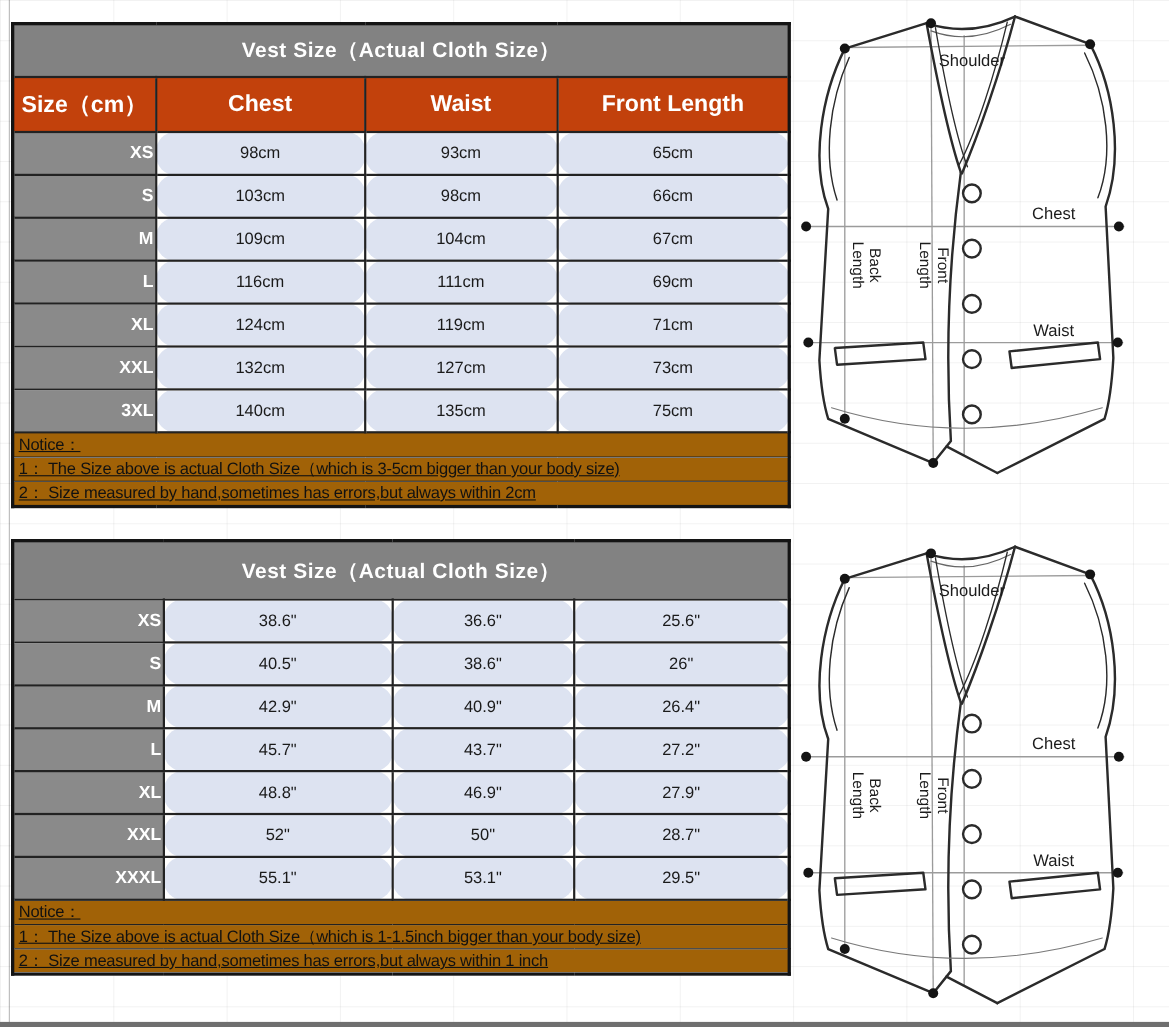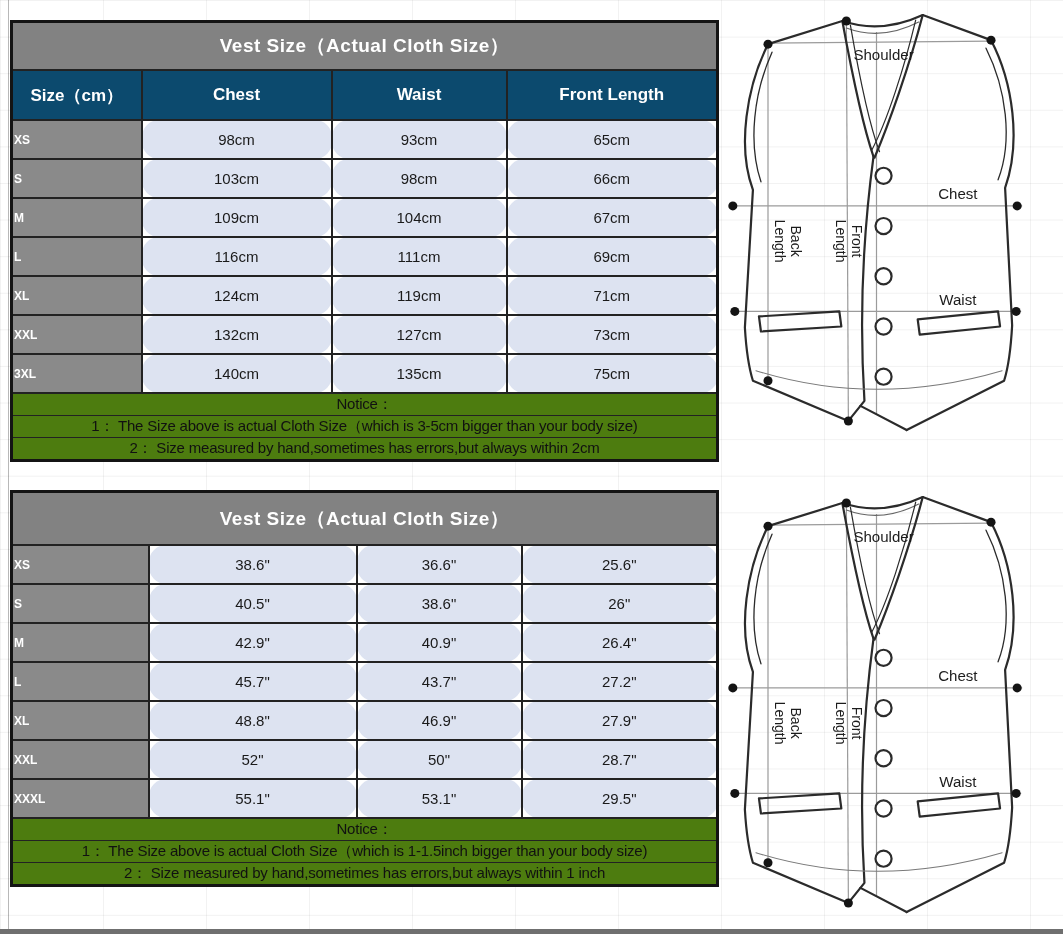"Size（cm）" td.head { background: #0c4a6e -> #c2410c; font-size: 17px -> 21px }
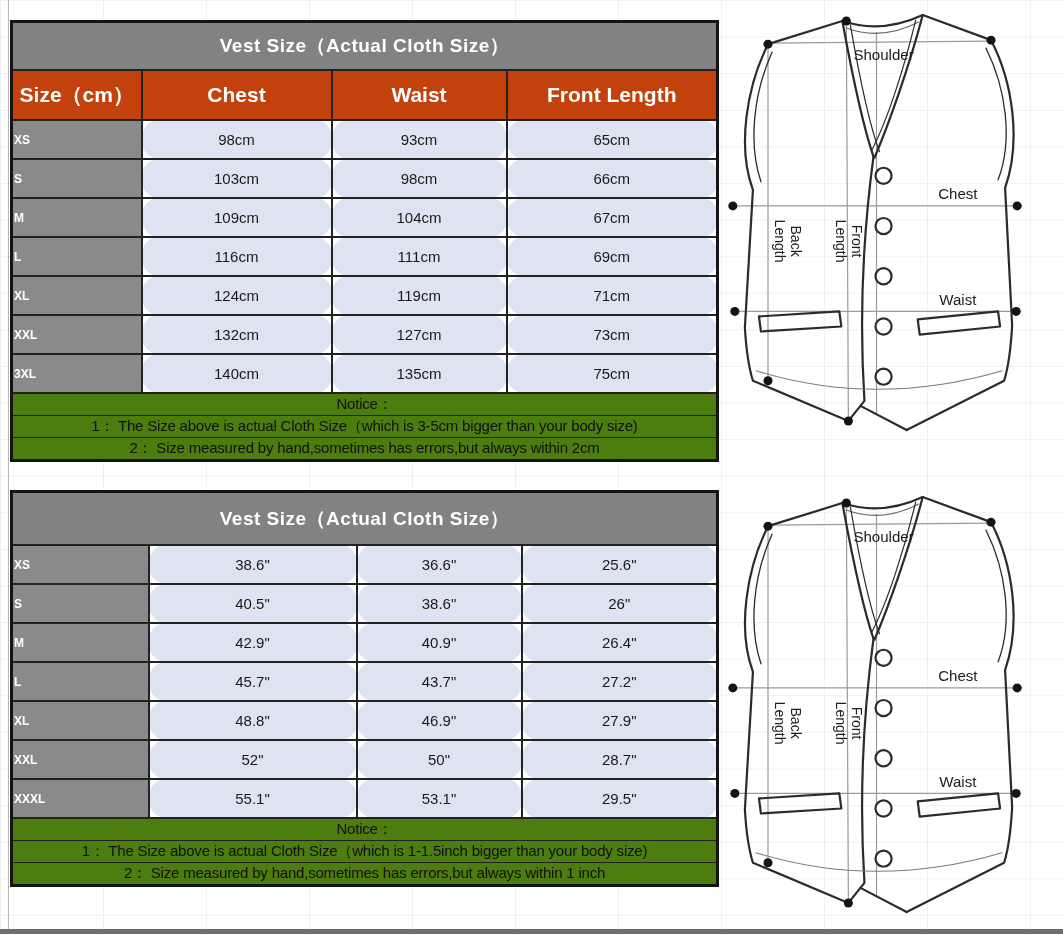"XS" td.size { font-size: 12px -> 16px; text-align: left -> right }
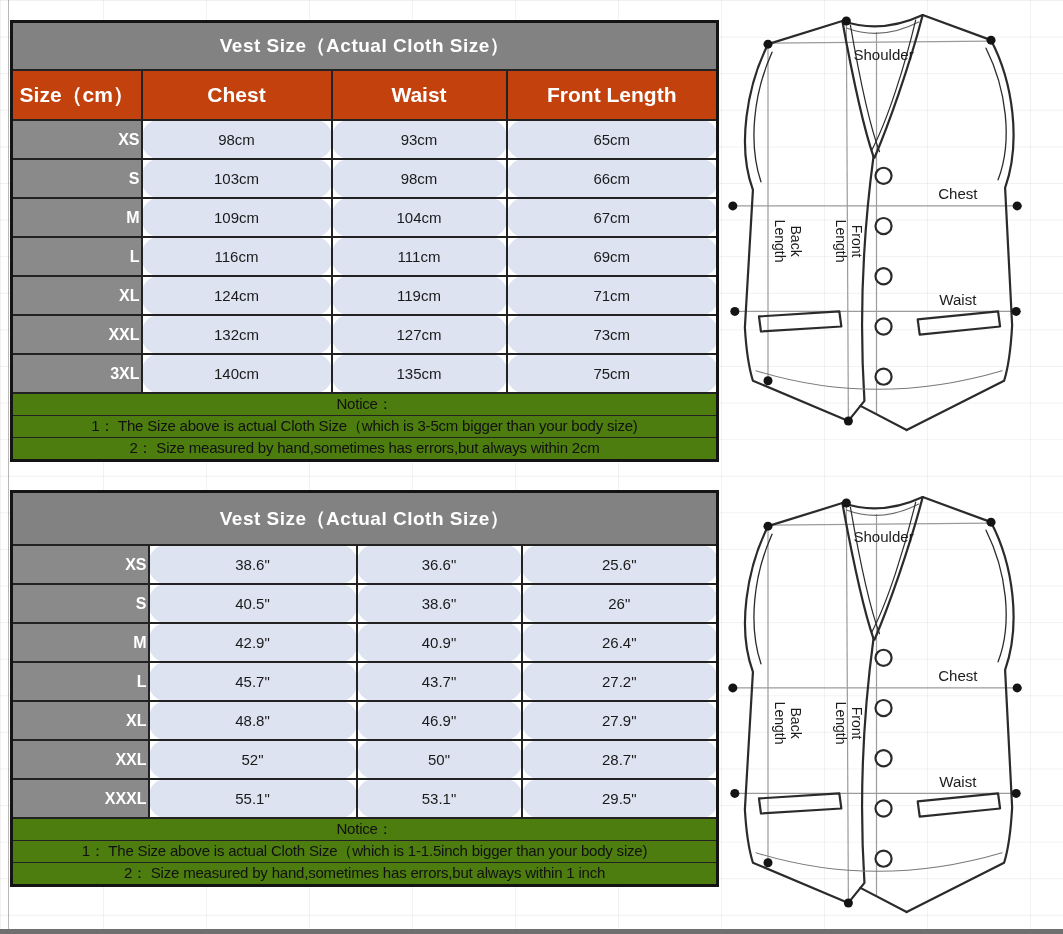"Notice：" tr.notice-row td { background: #4d7c0f -> #a16207; text-align: center -> left; text-decoration: none -> underline }
